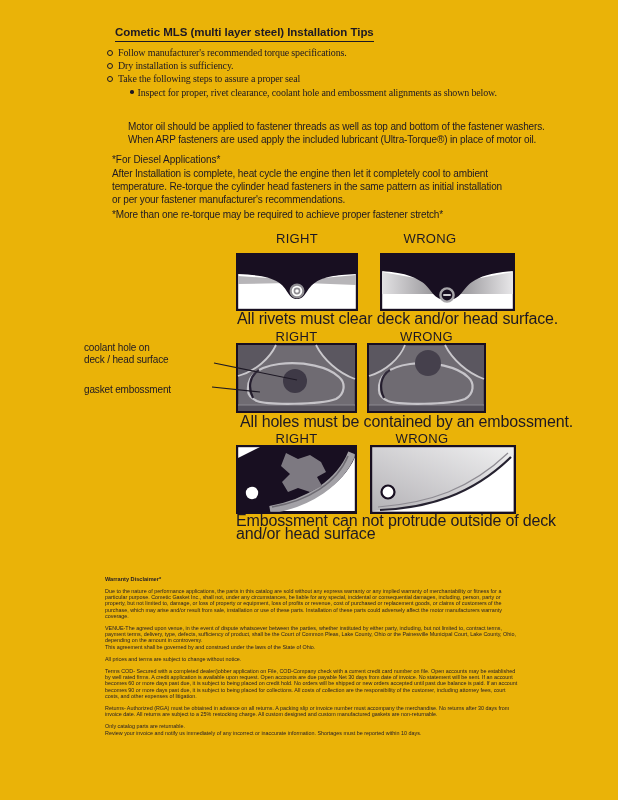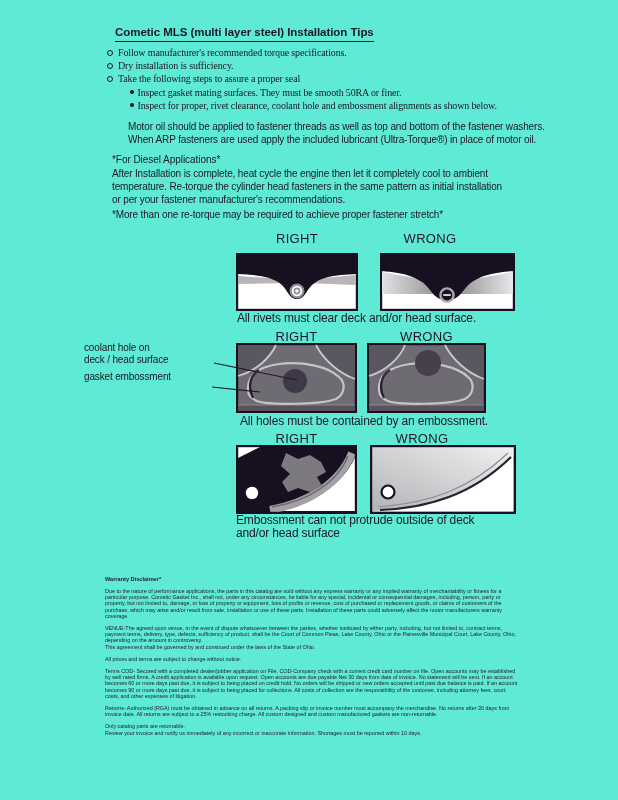"Cometic MLS (multi layer steel)" #page { background: #5eead4 -> #eab308 }
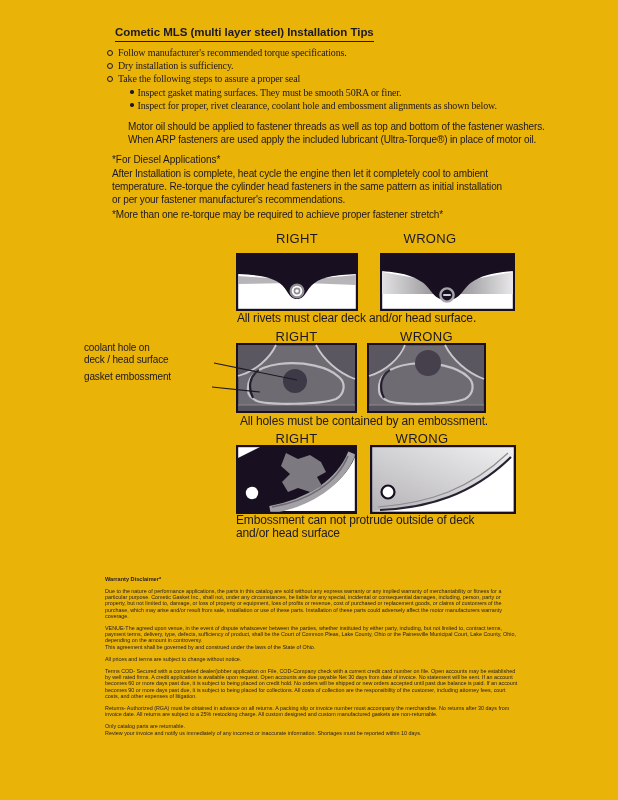"Inspect gasket mating surfaces. They" div.tip-row { html: <div> <span></span> <span>Inspect gasket mating surfaces. They must be smooth 50RA or finer.</span> </div> -> none }
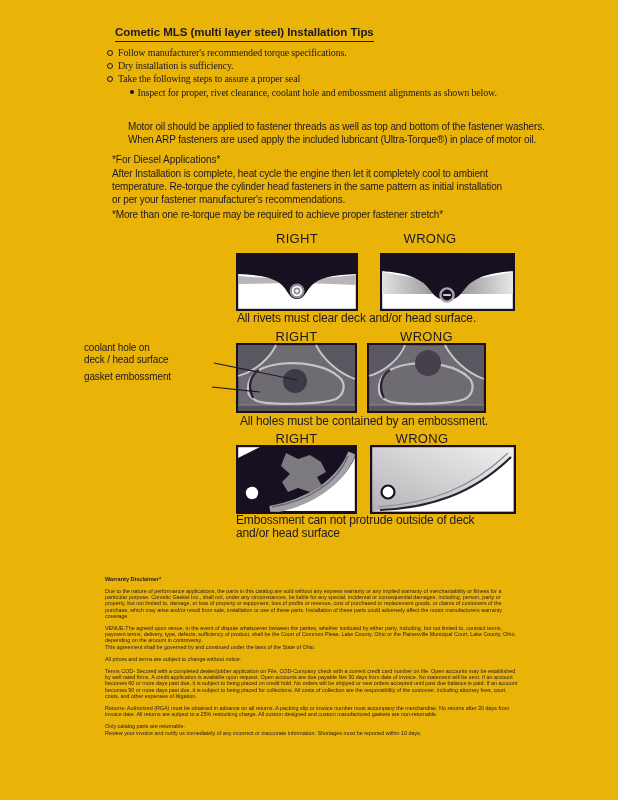"All rivets must clear deck" .caption { font-size: 12px -> 16px }
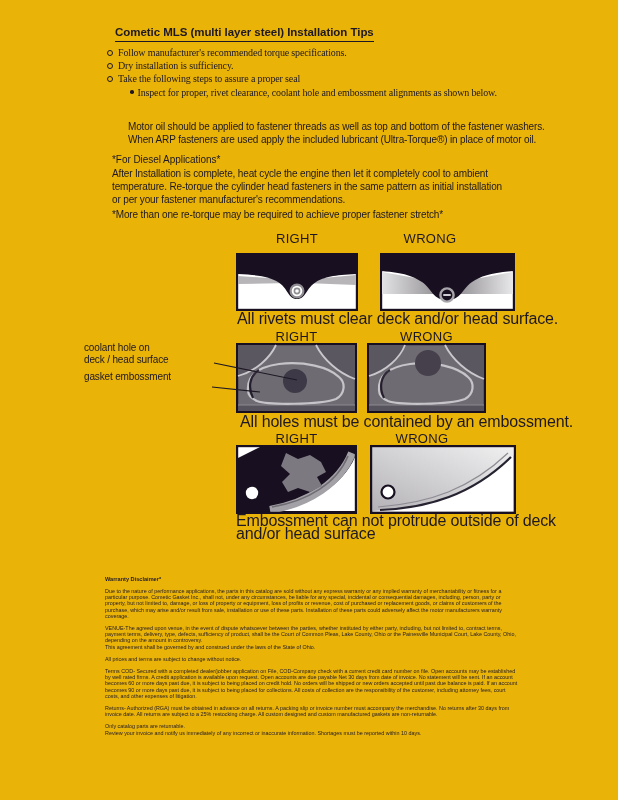"gasket embossment" div.abs { top: 371px -> 384px }
